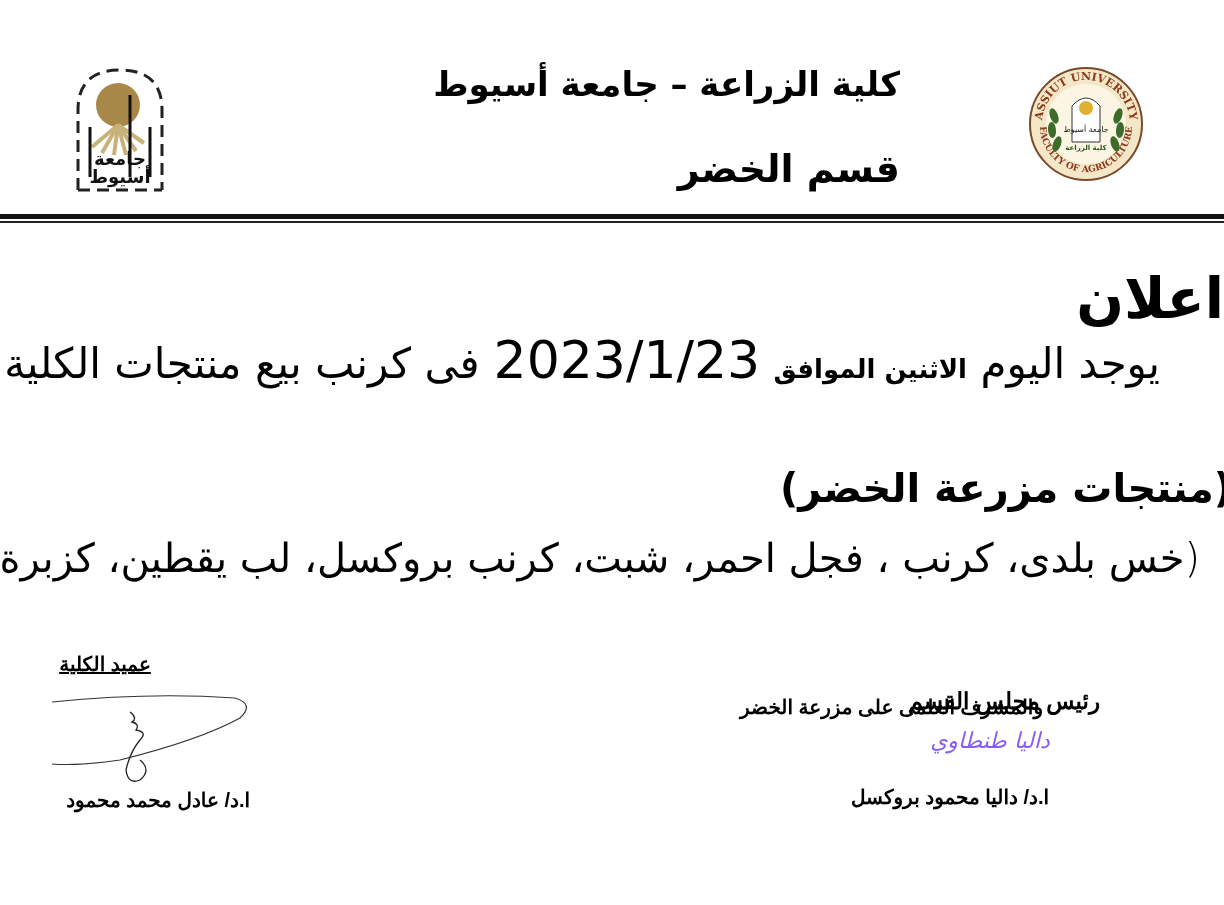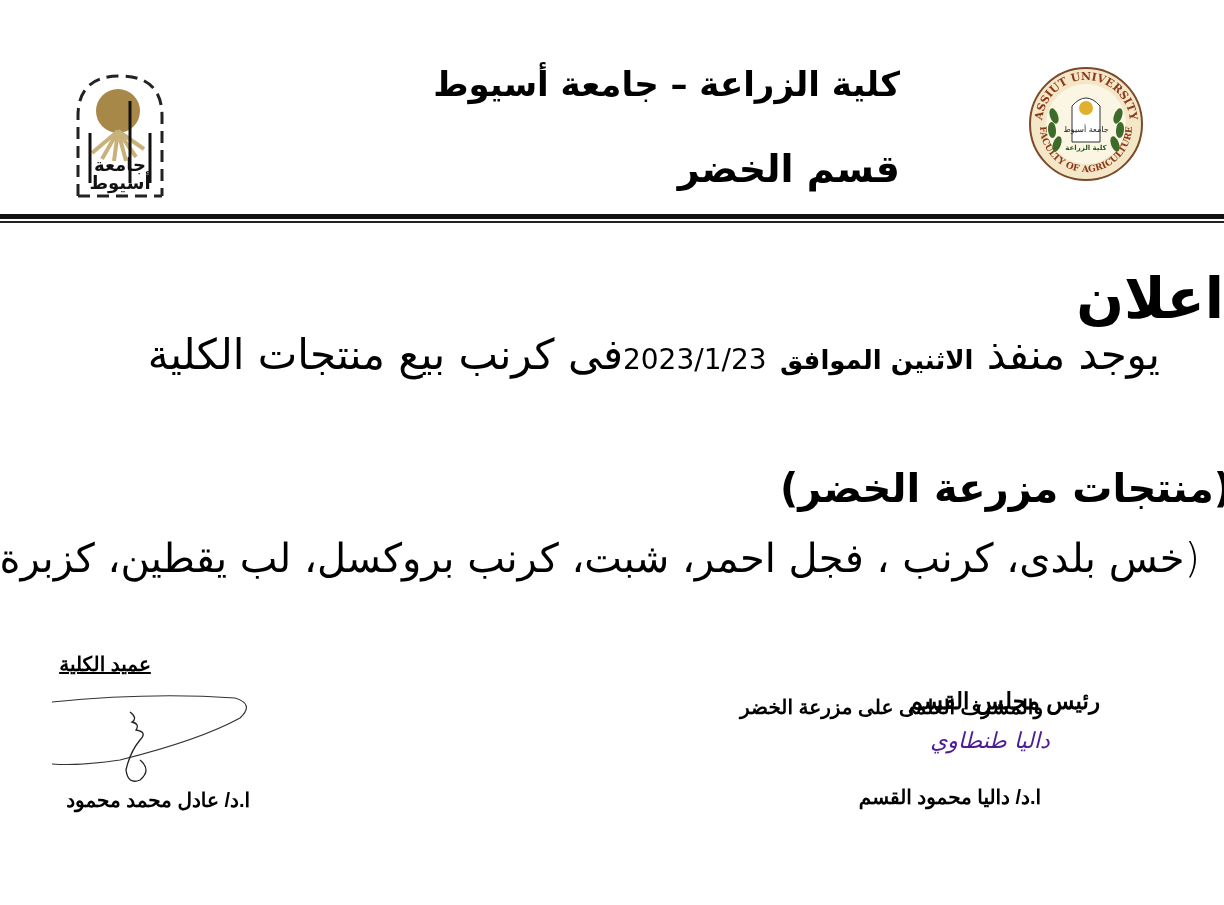"جامعة" .logo-left { top: 71px -> 65px }
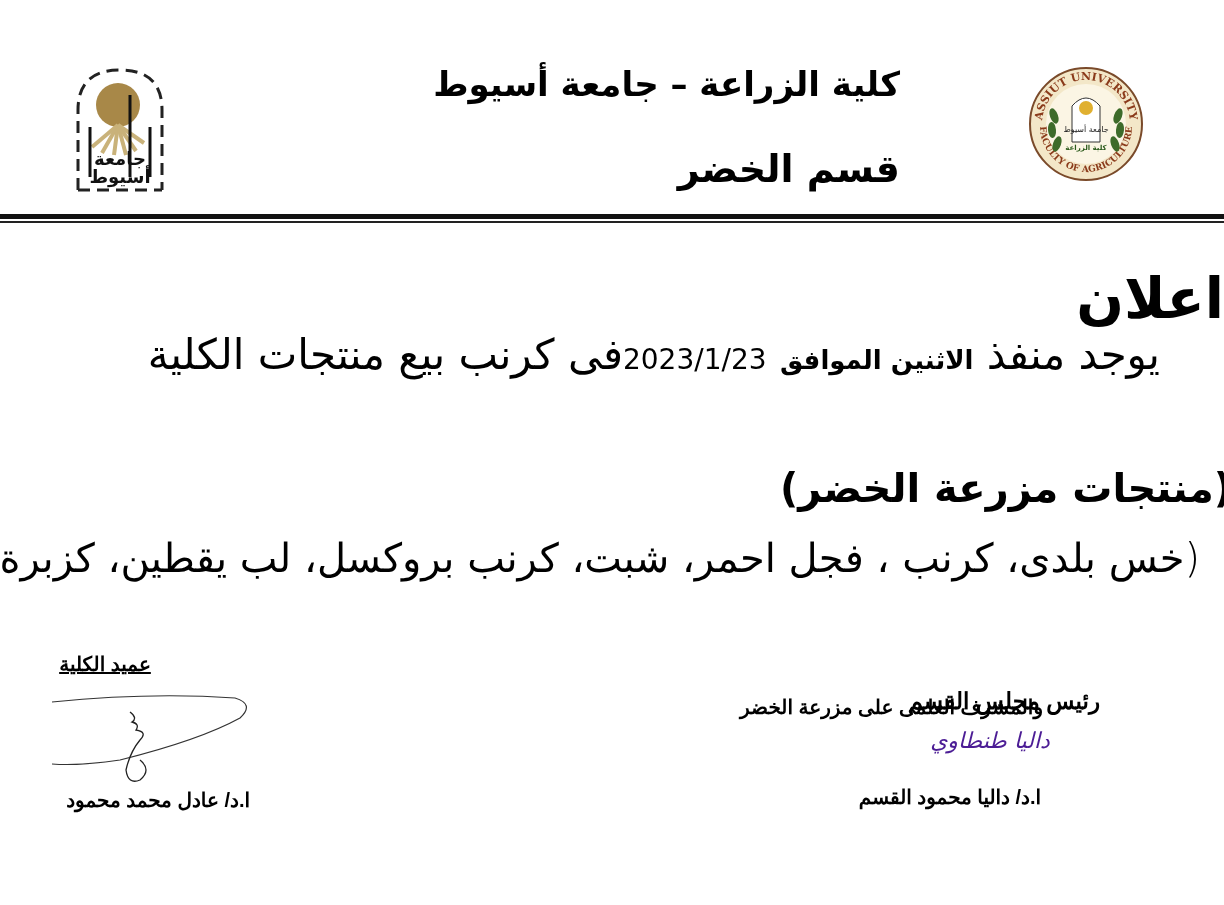"2023/1/23" .line1 .date { font-size: 28px -> 52px; margin-left: none -> 14px }
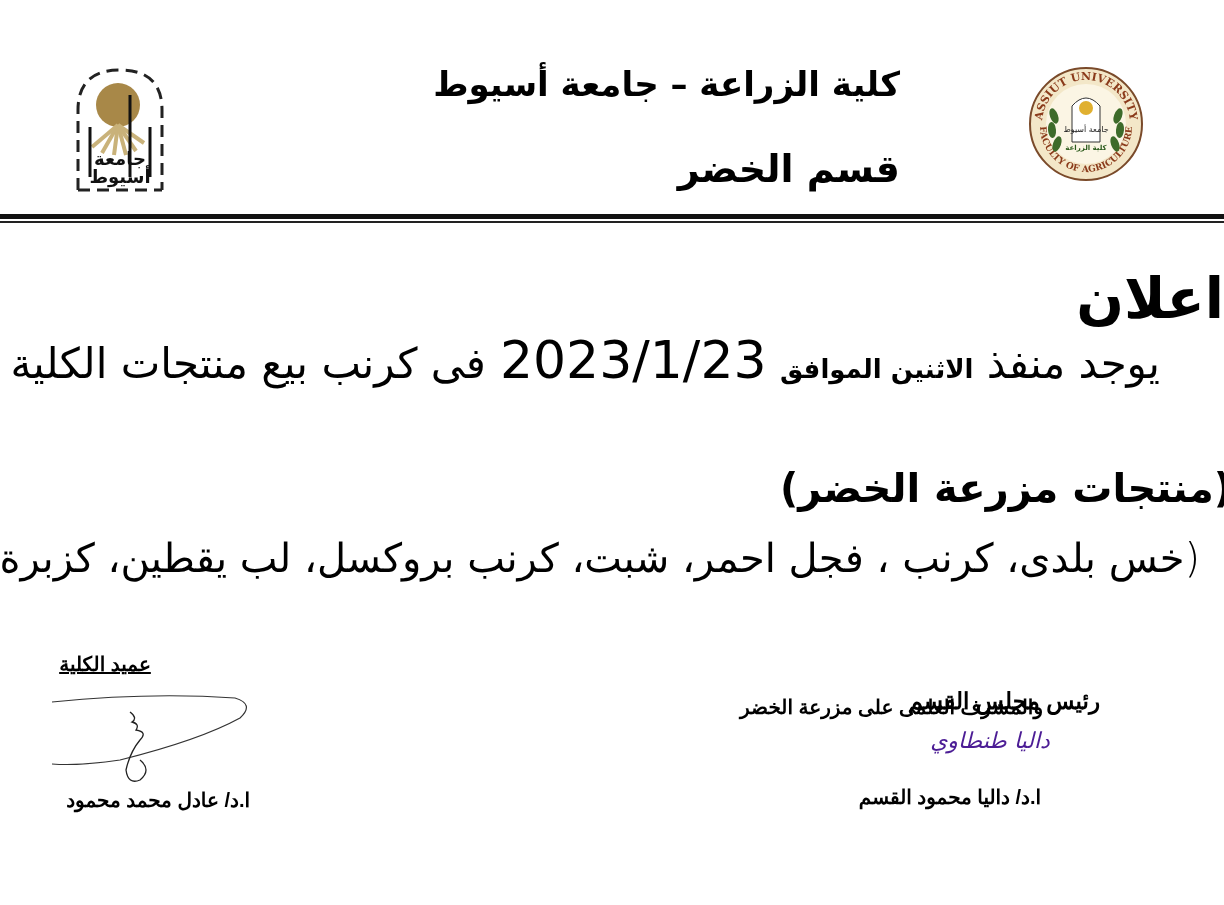"يوجد منفذ" span { text: منفذ -> اليوم }
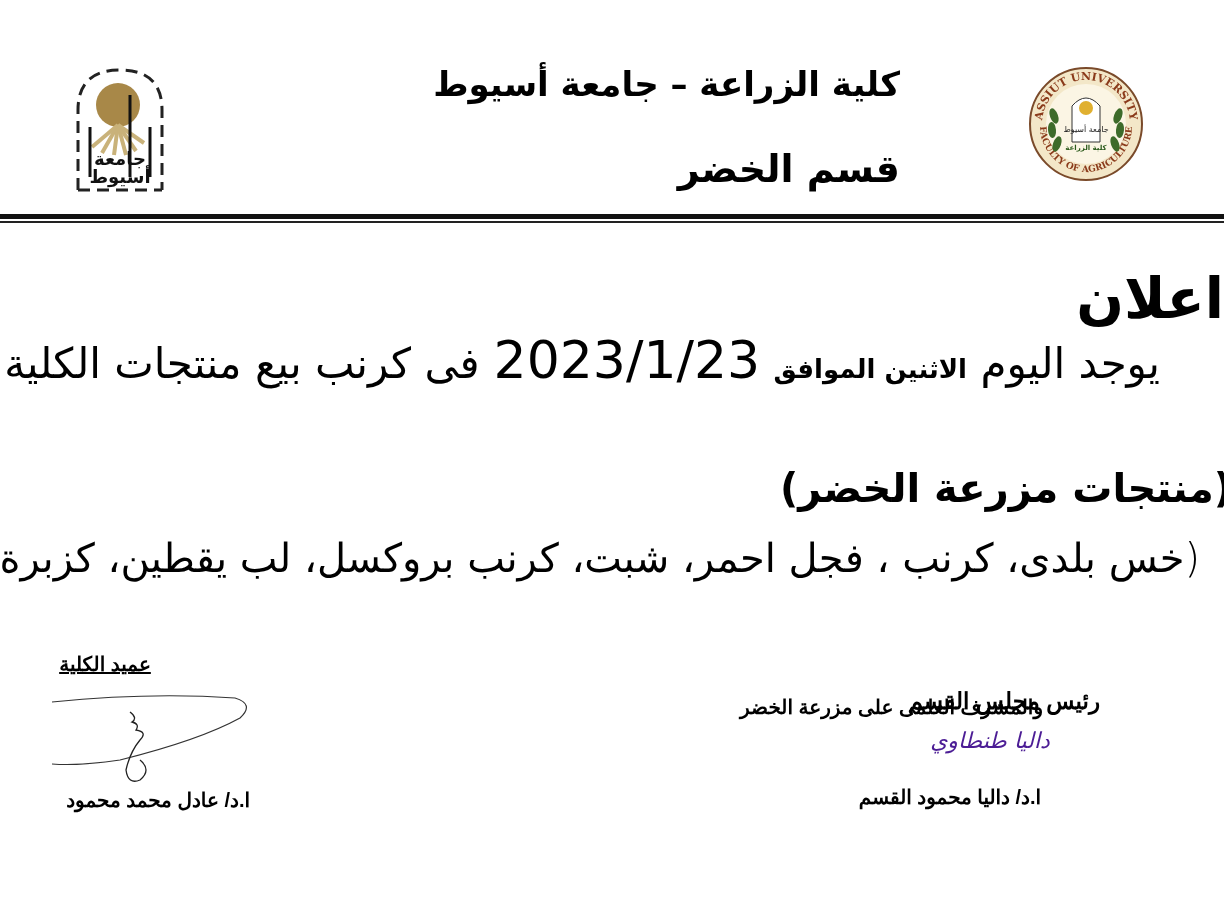"داليا طنطاوي" div.abs { color: #4c1d95 -> #8b5cf6 }
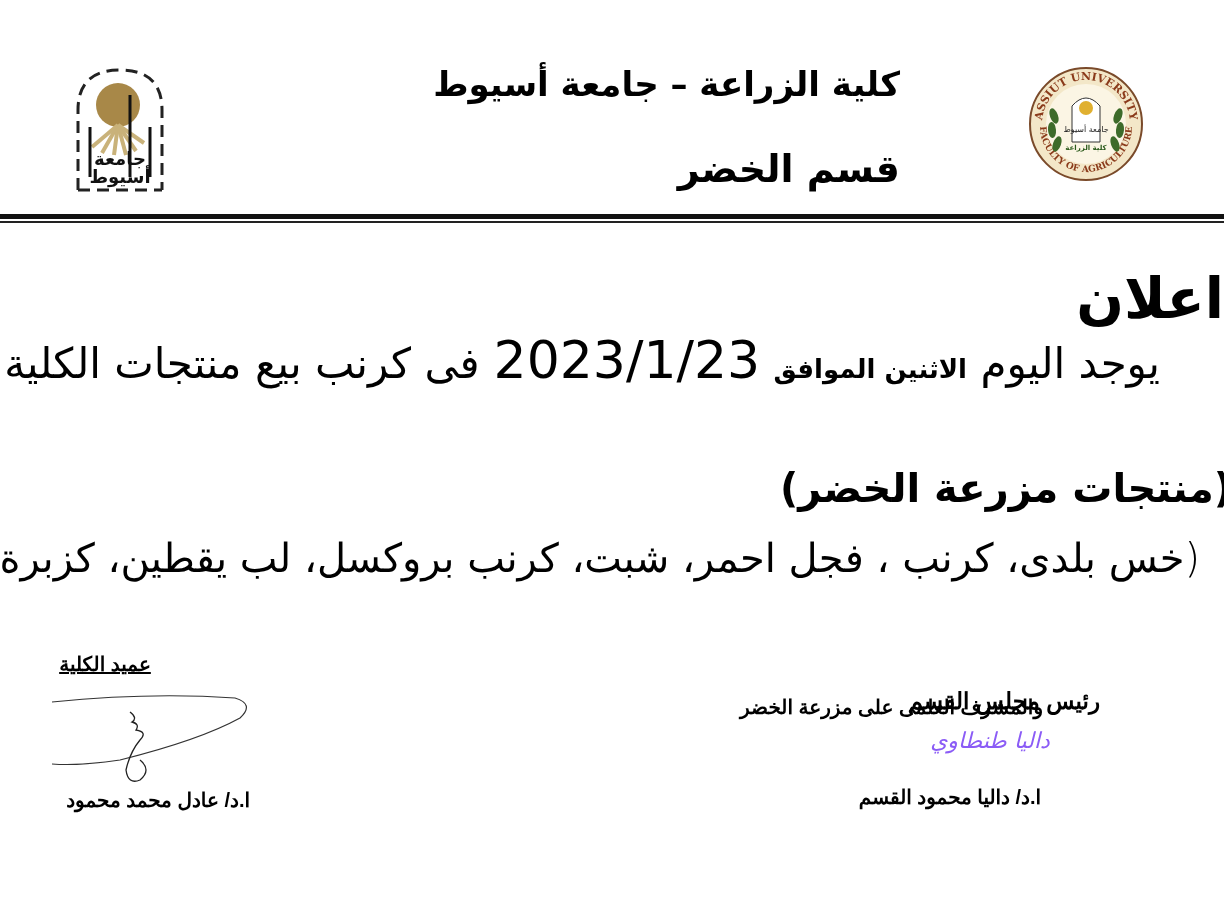"ا.د/ داليا محمود القسم" div.abs { text: القسم -> بروكسل }
